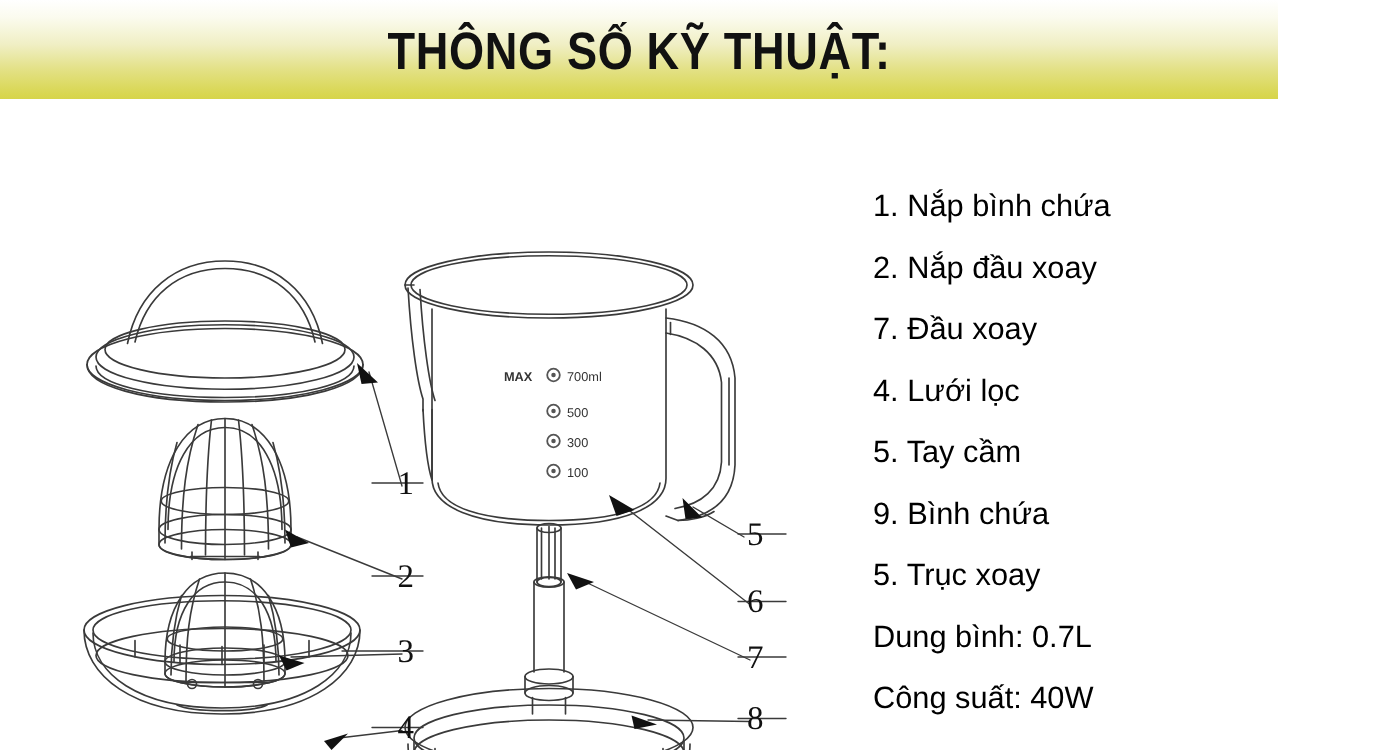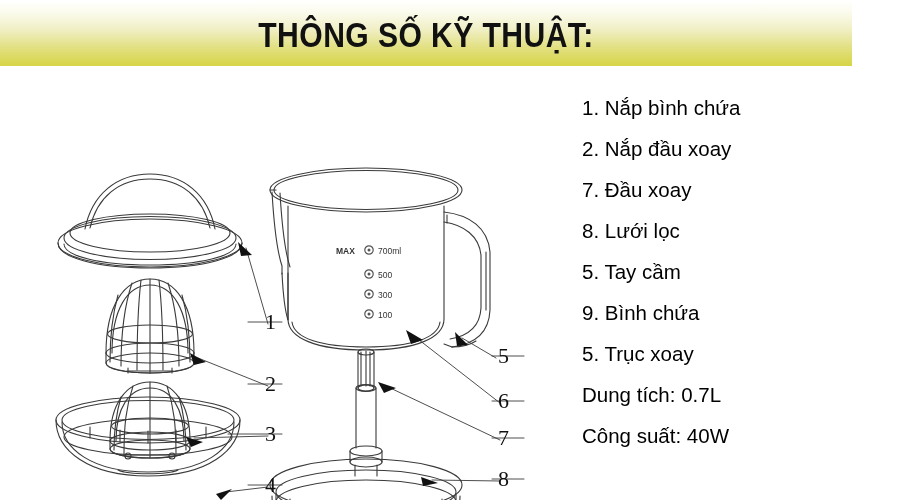"1. Nắp bình chứa" #specs-panel { padding-top: 22px -> 52px }
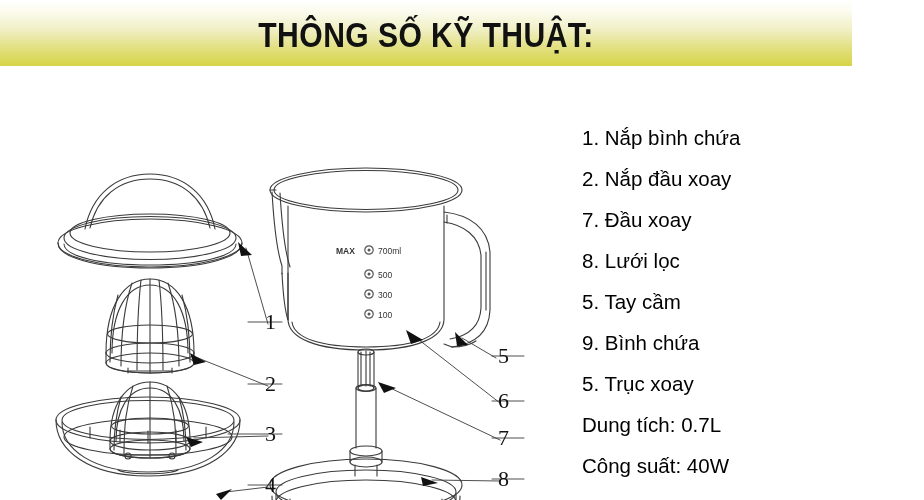"8. Lưới lọc" div.spec-line { text: 8 -> 4 }
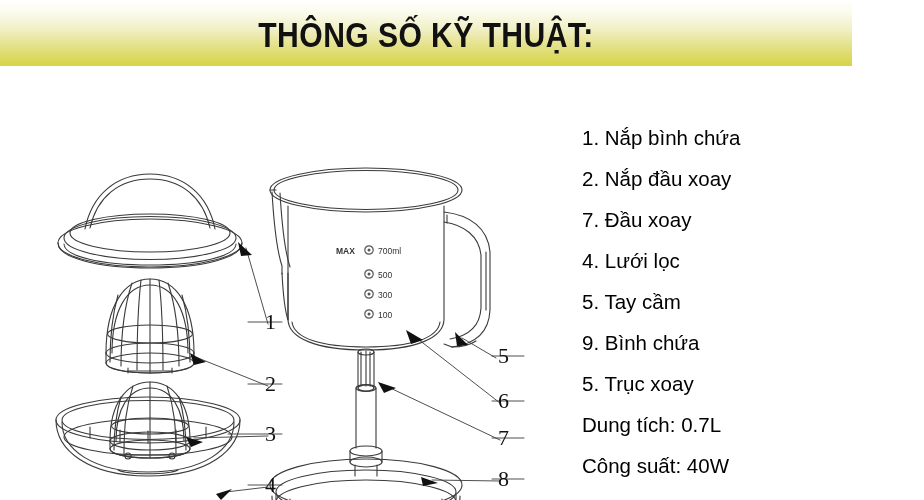"Dung tích: 0.7L" div.spec-line { text: tích -> bình }
